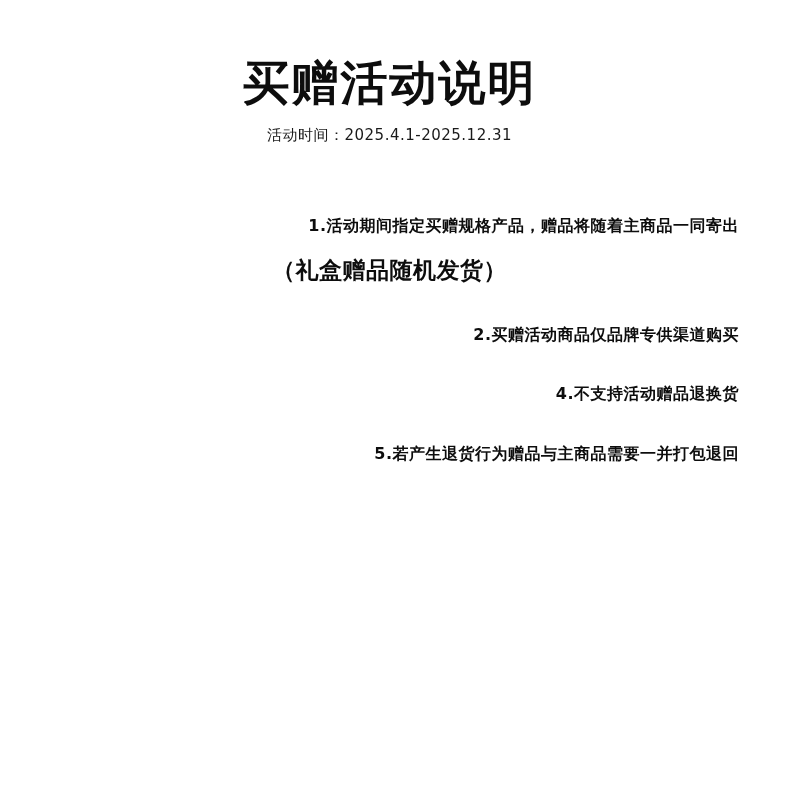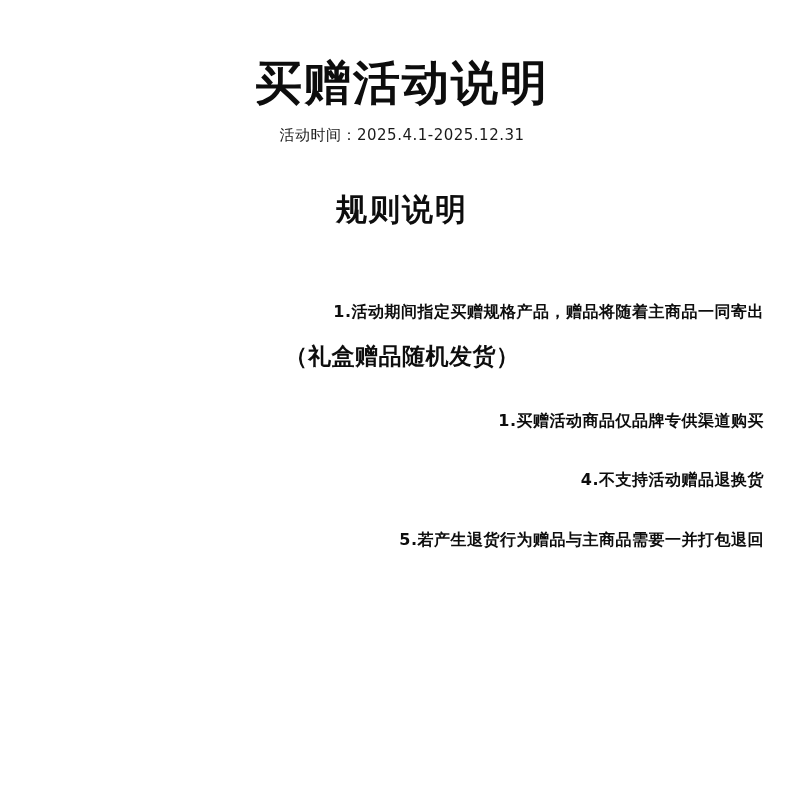"买赠活动说明" .page { padding: 56px 36px 0 40px -> 56px 61px 0 40px }
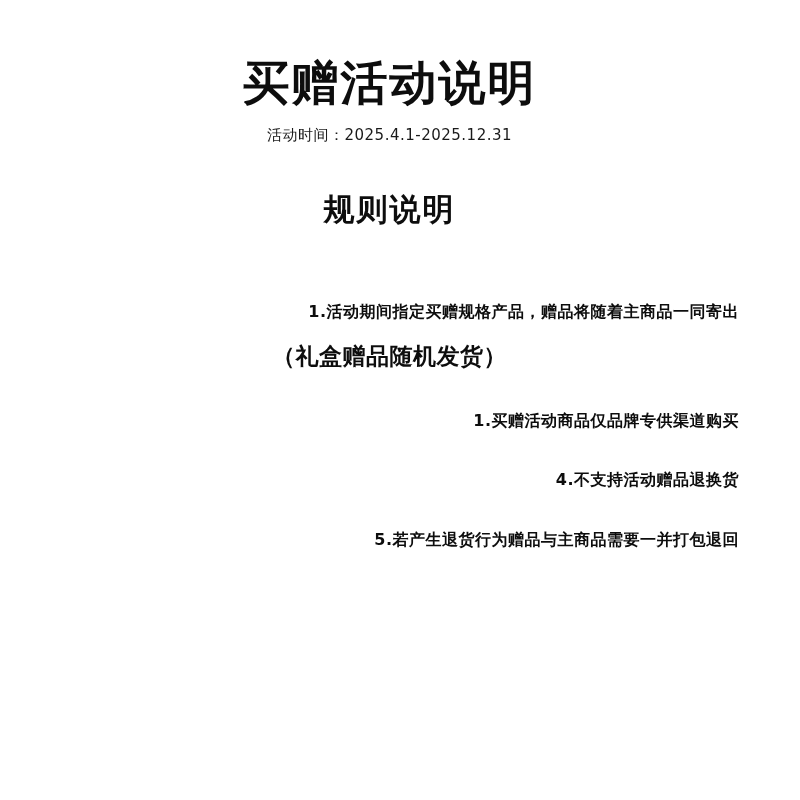"规则说明" h2.section-title { html: <h2>规则说明</h2> -> none }
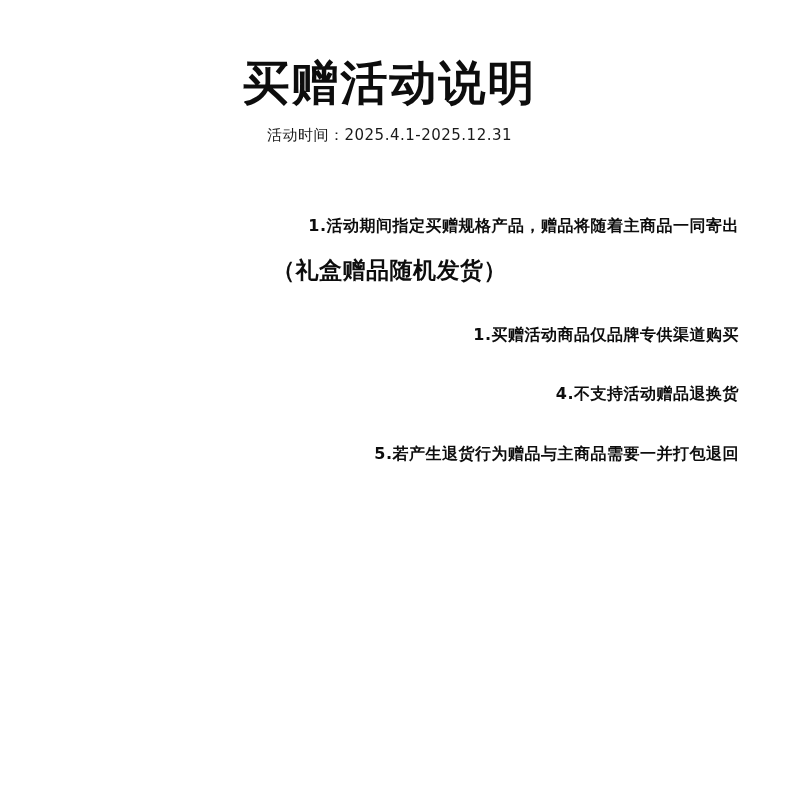"1.买赠活动商品仅品牌专供渠道购买" div.rule { text: 1 -> 2 }
